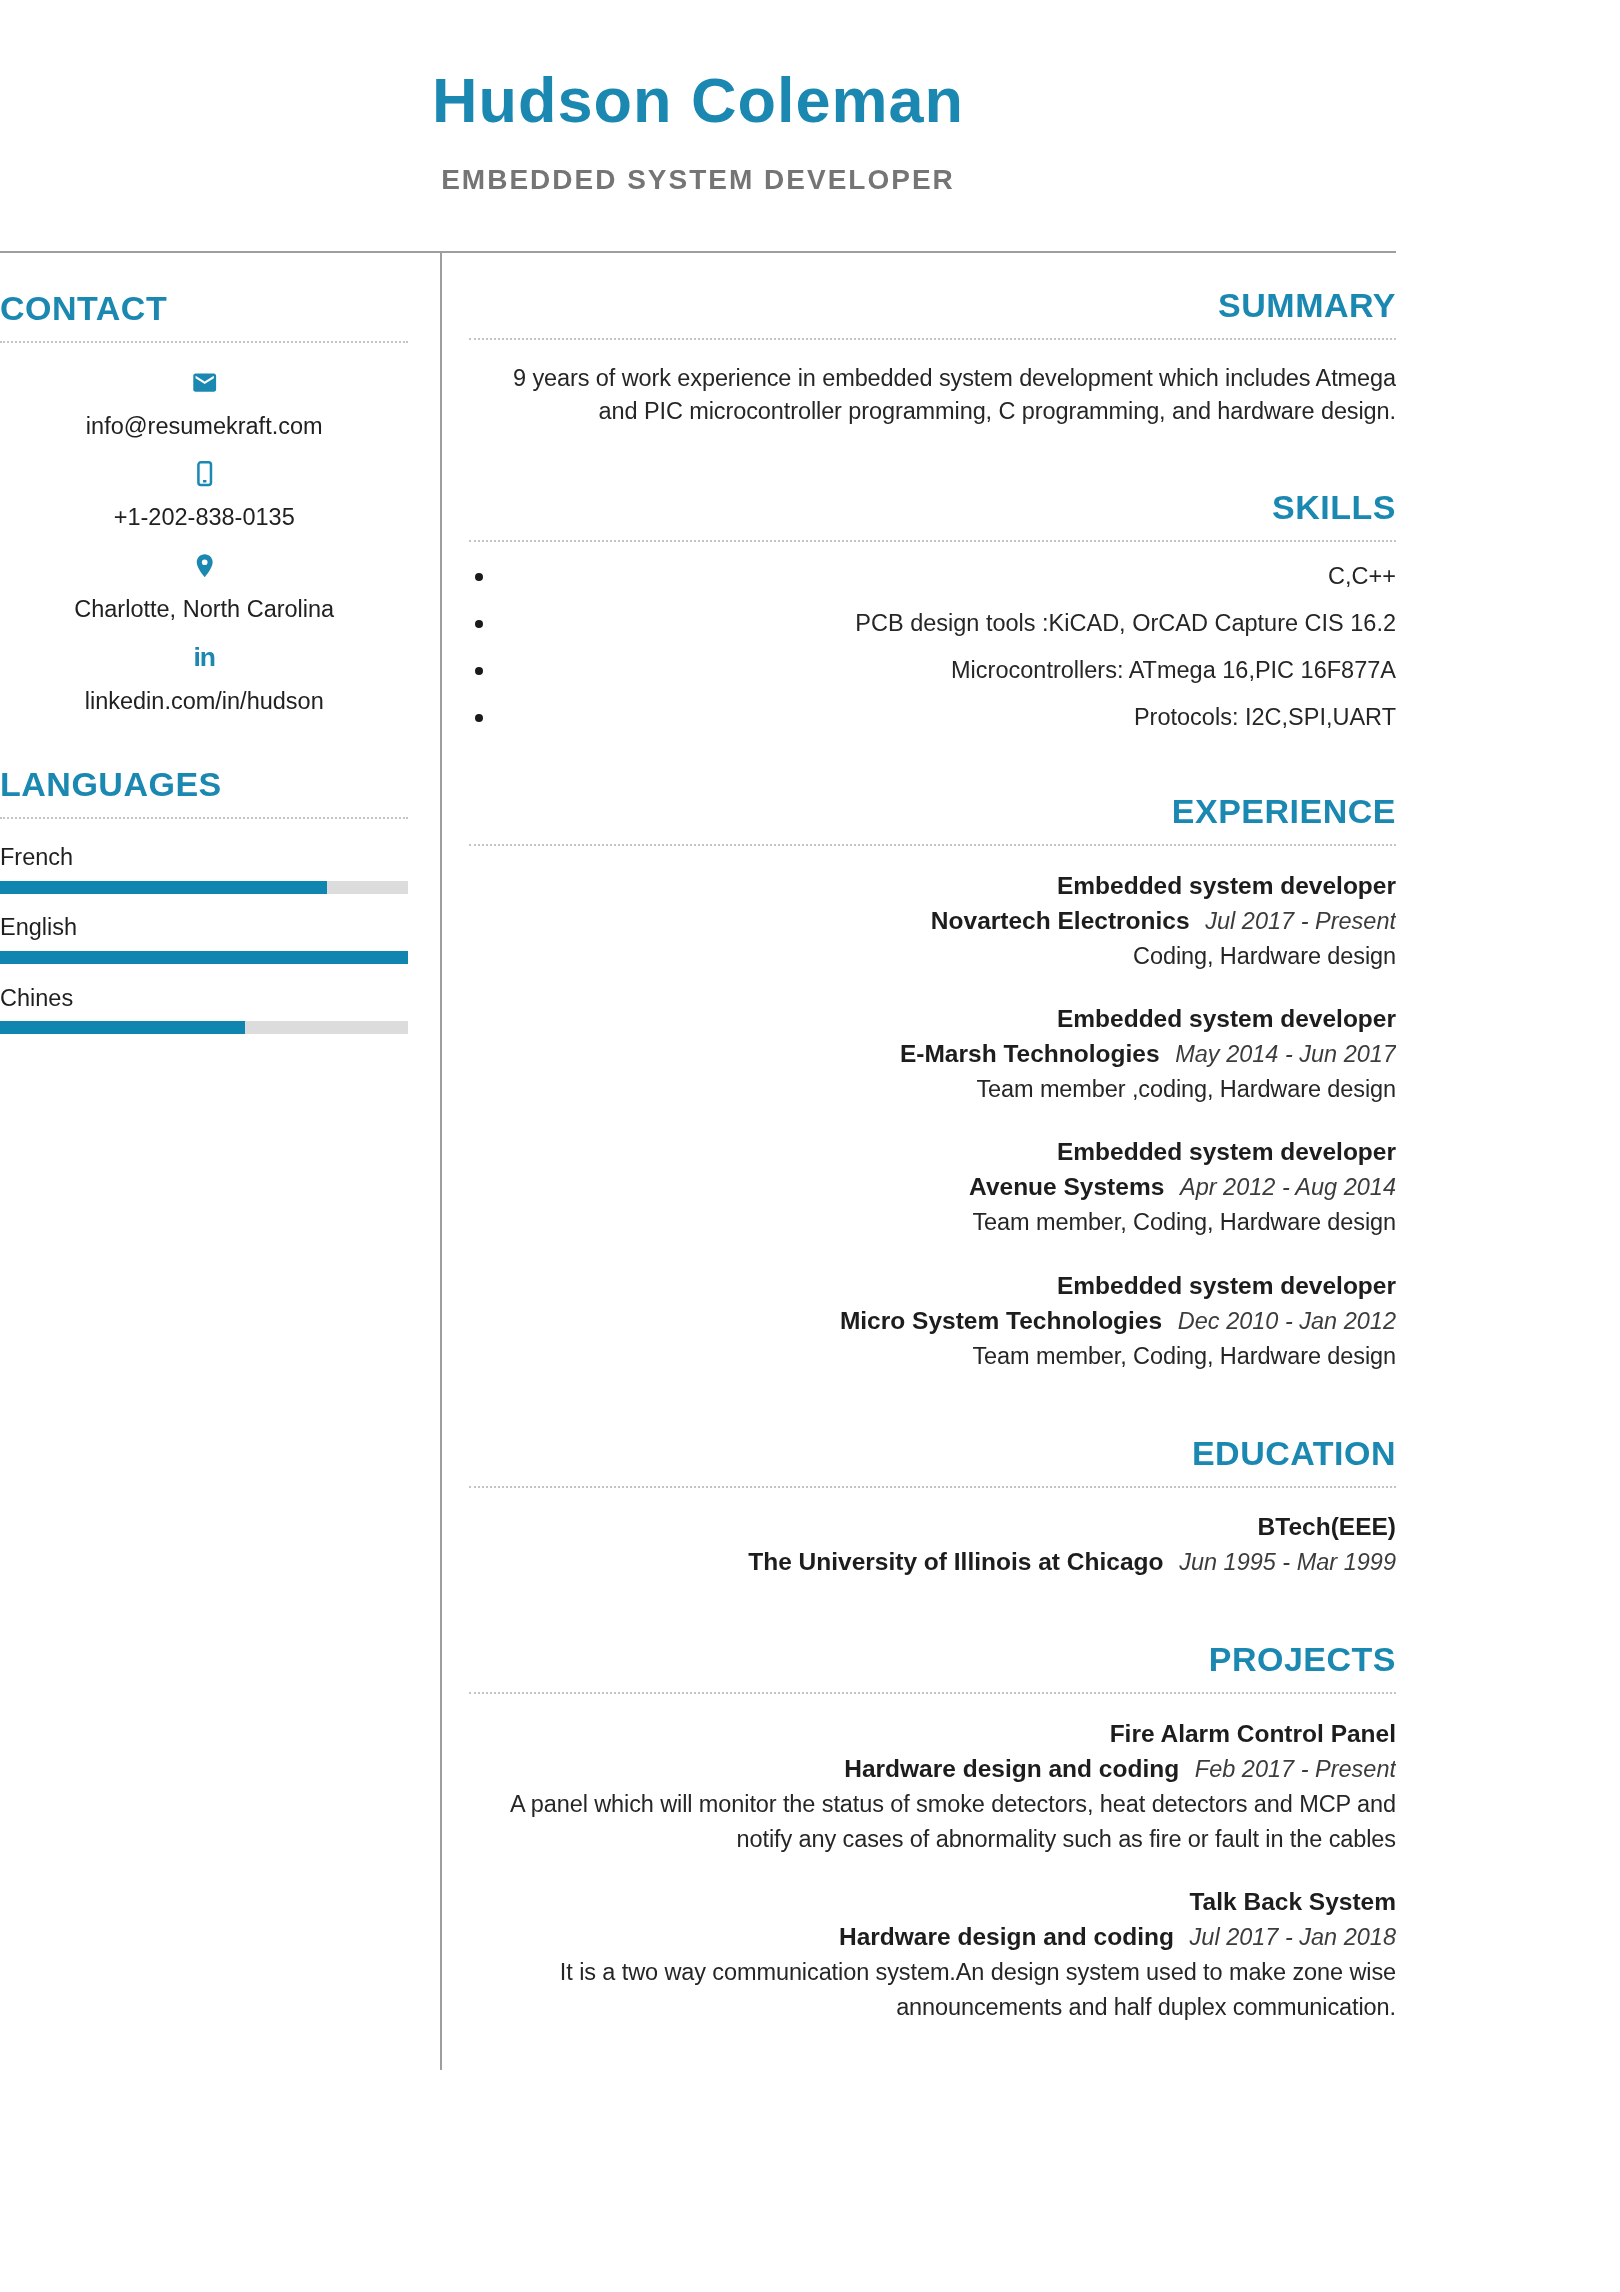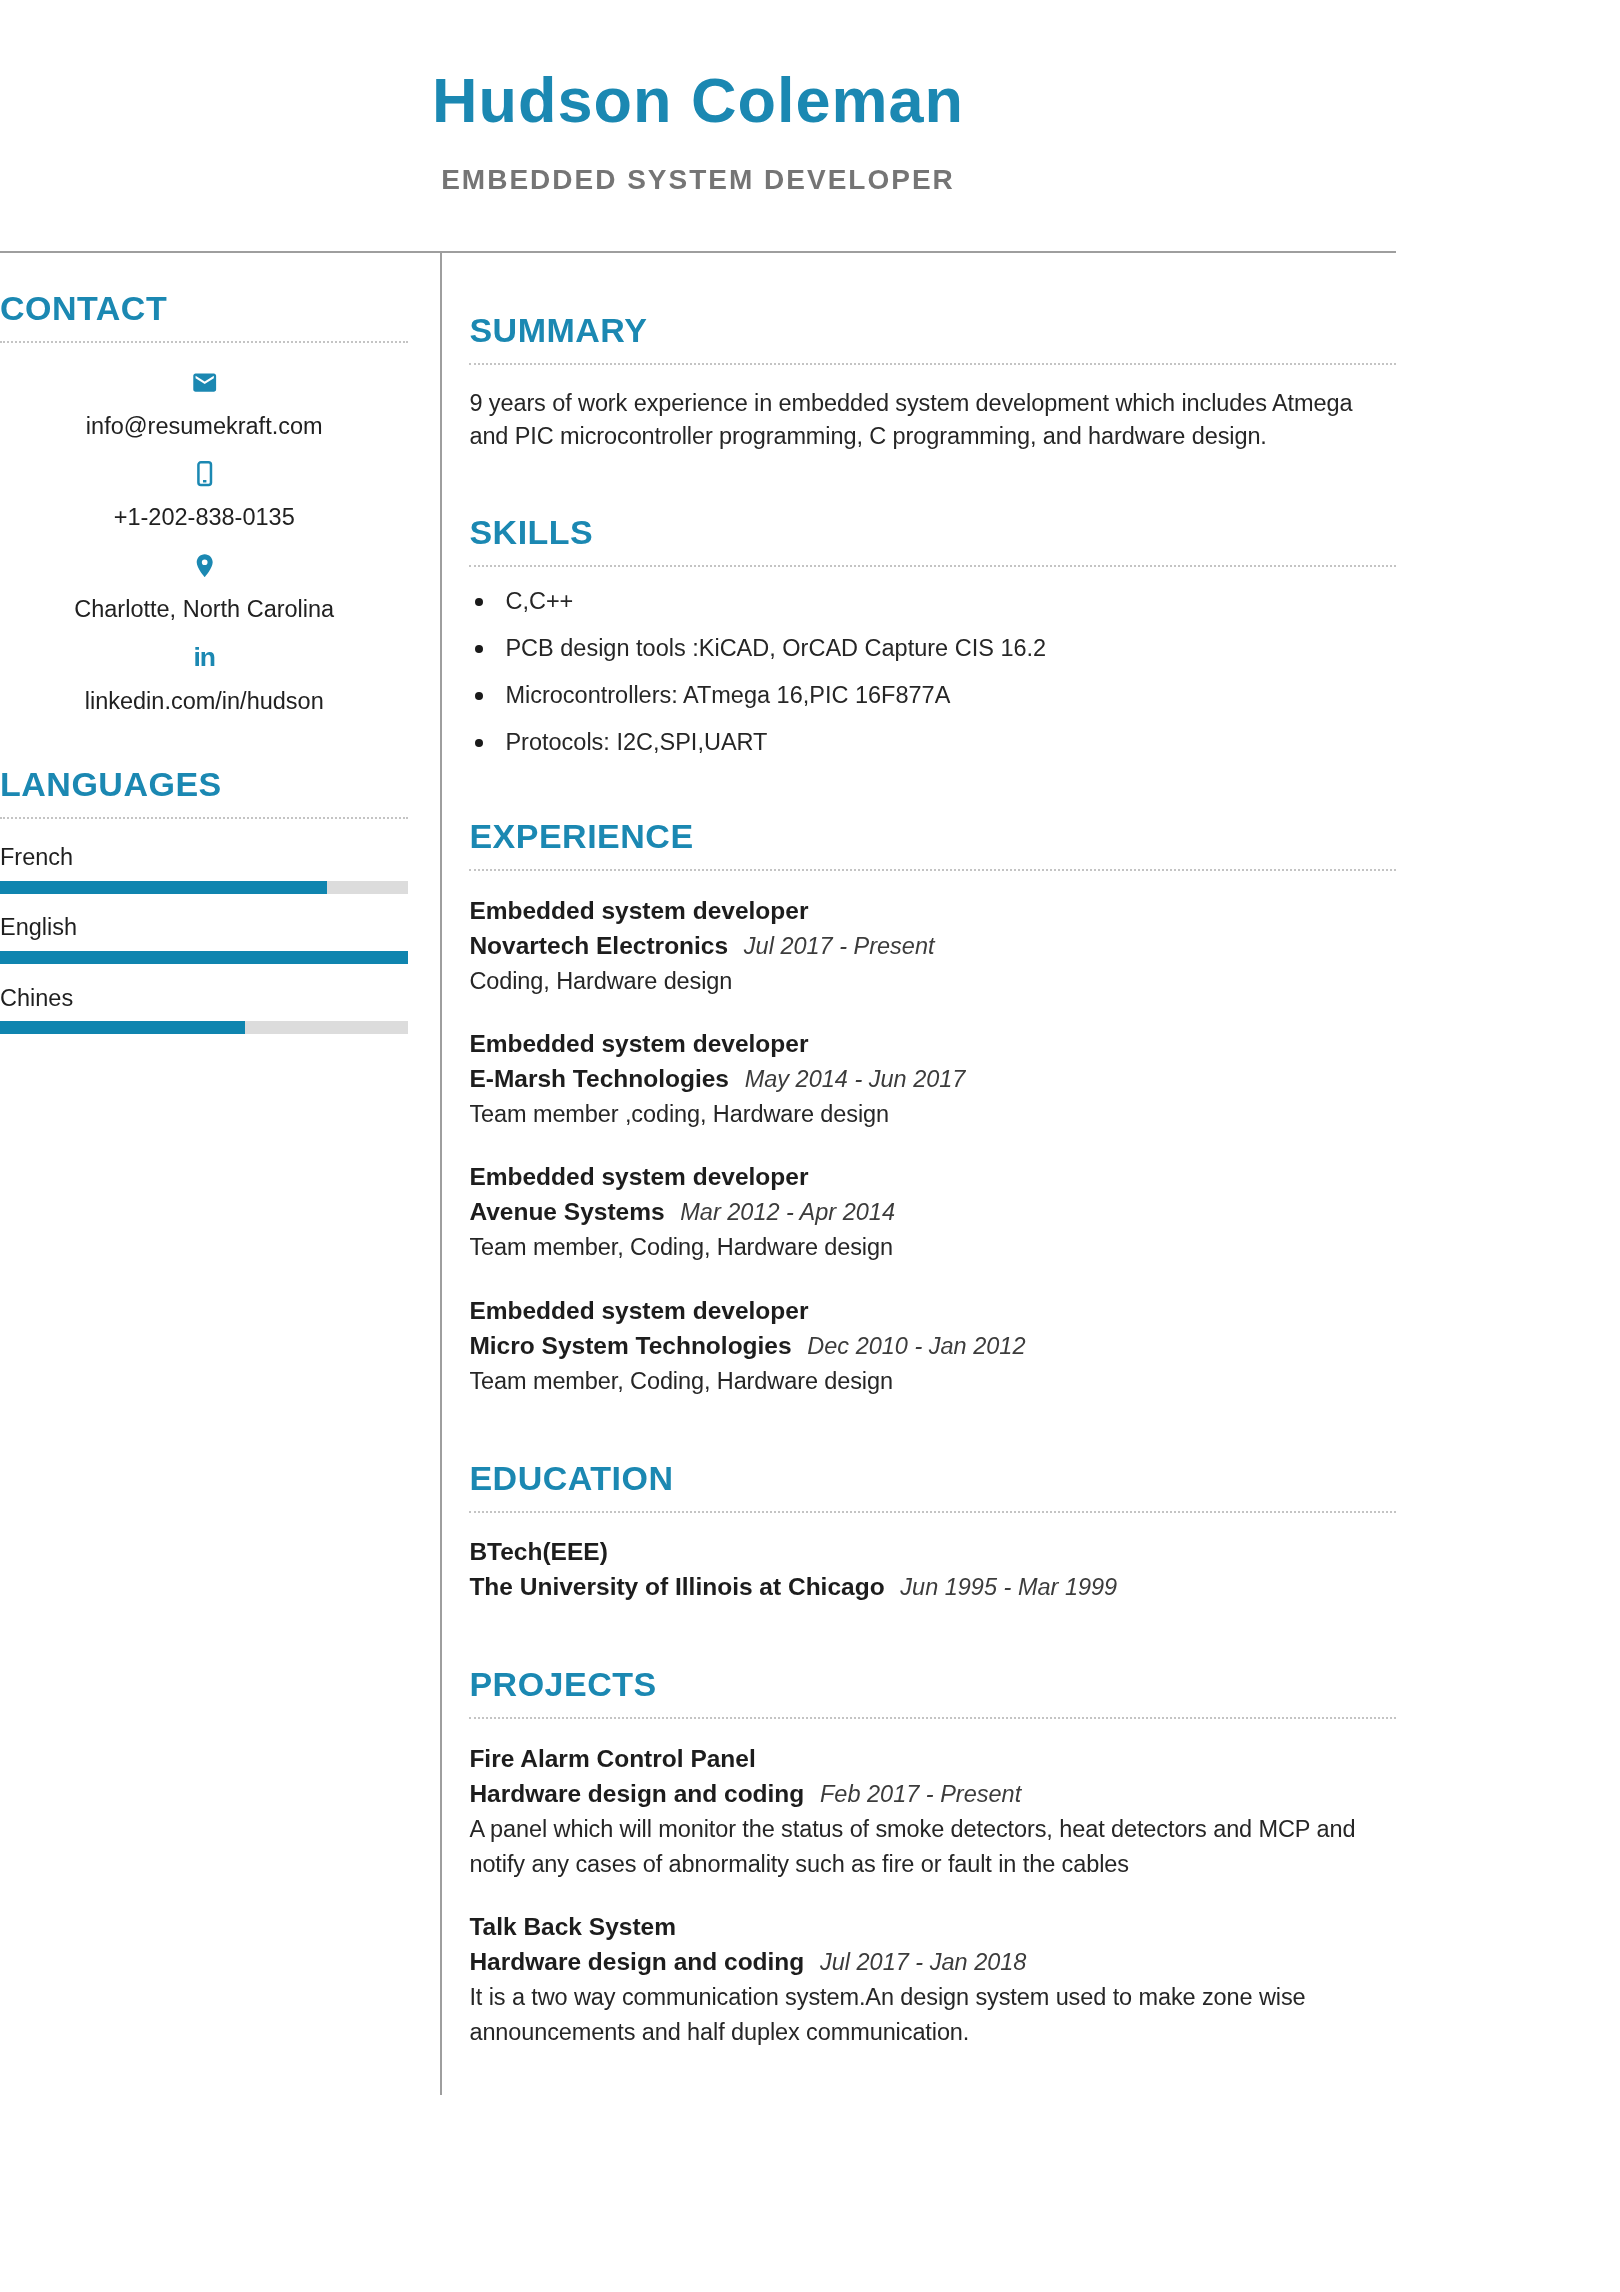"SUMMARY" .col-right { padding-top: 59px -> 34px; text-align: none -> right }
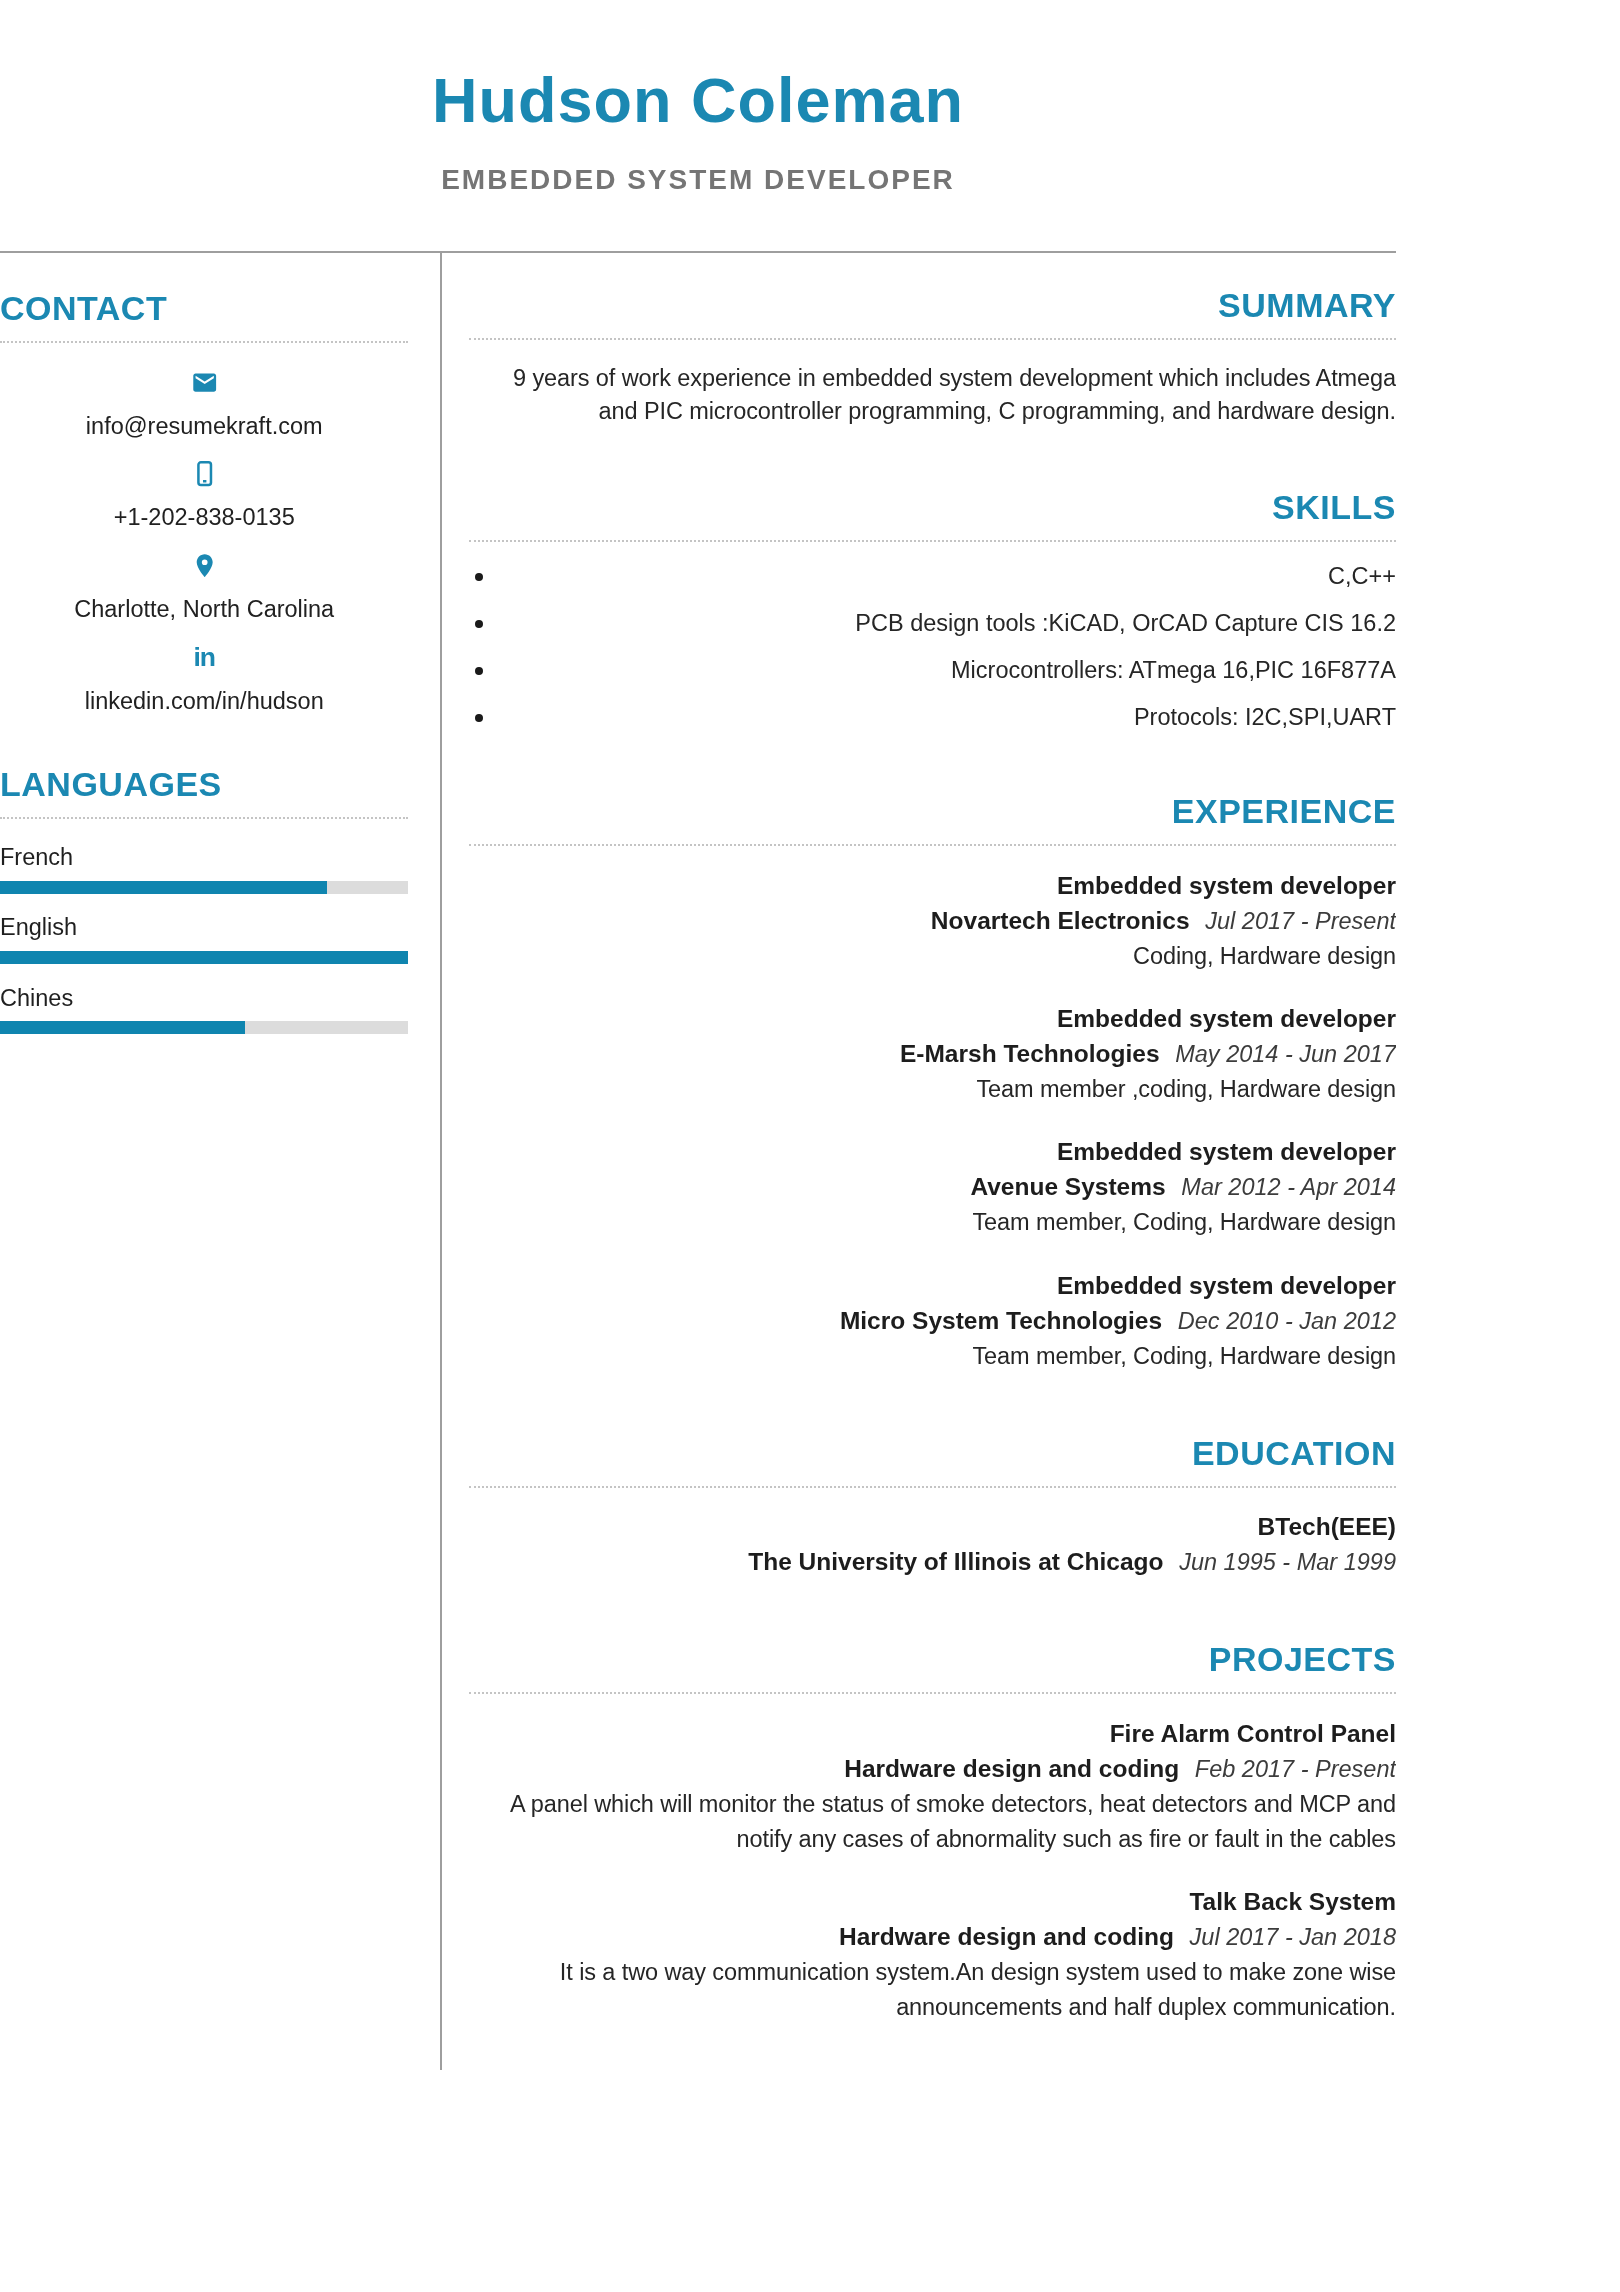"Mar 2012 - Apr 2014" span.entry-dates { text: Mar 2012 - Apr -> Apr 2012 - Aug }
